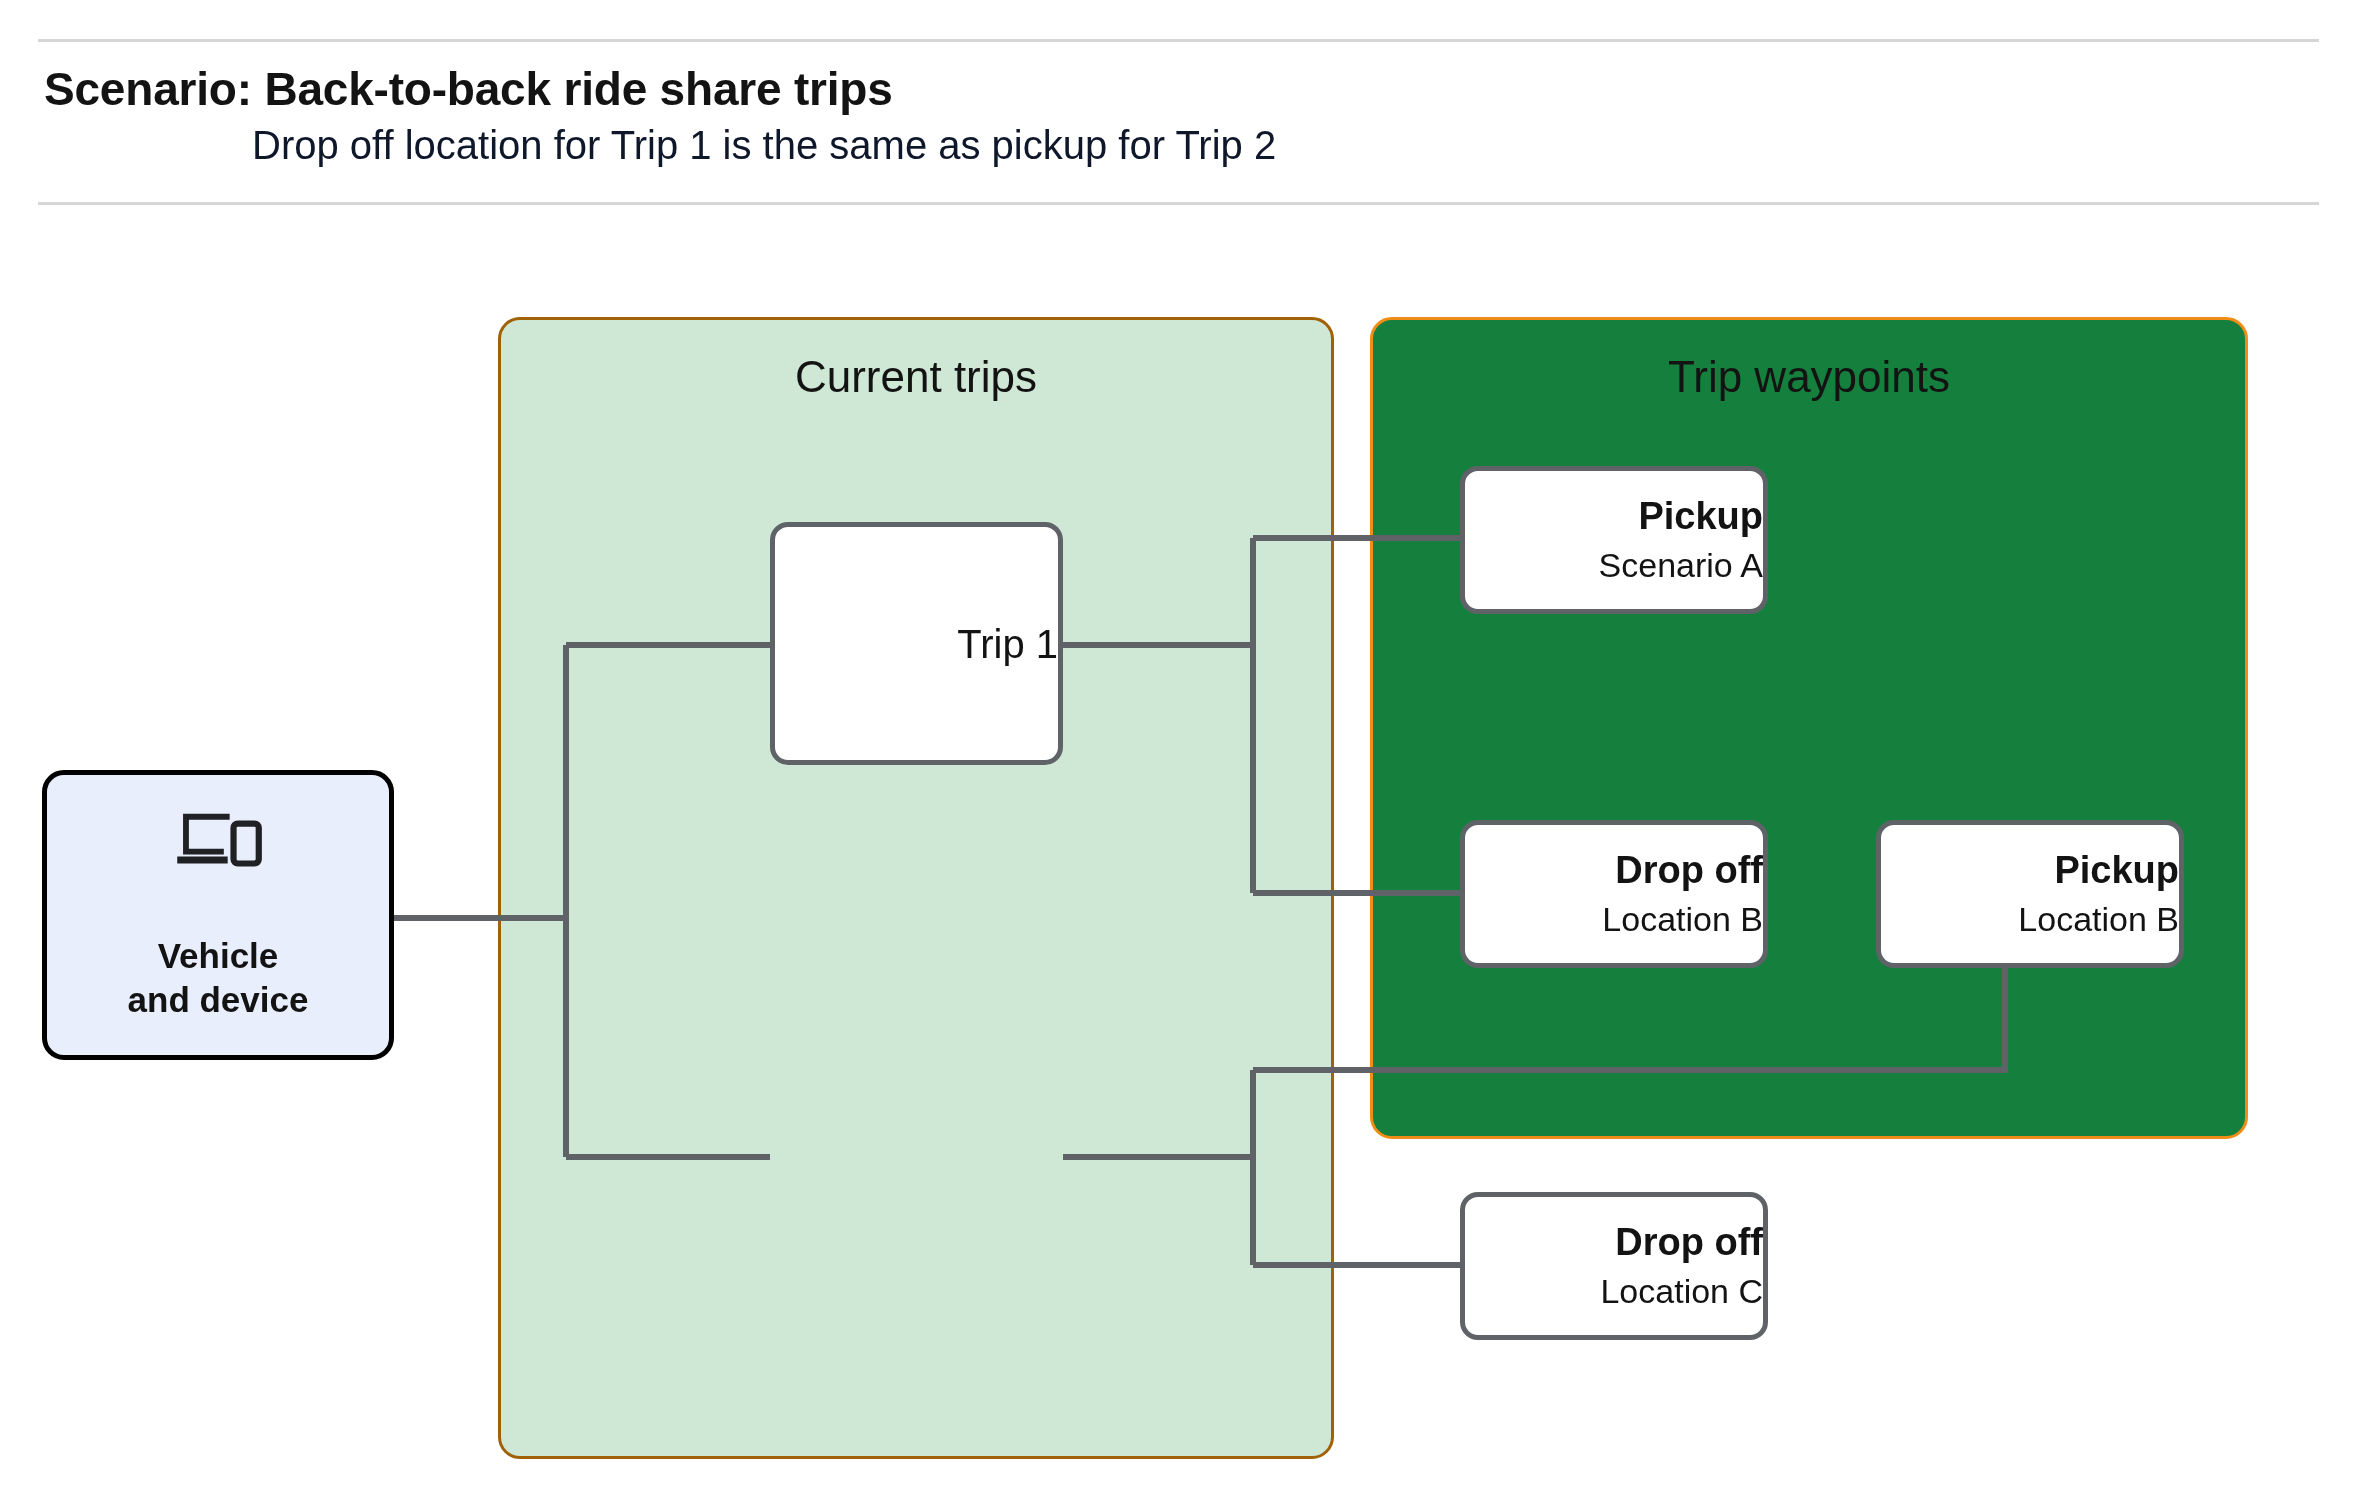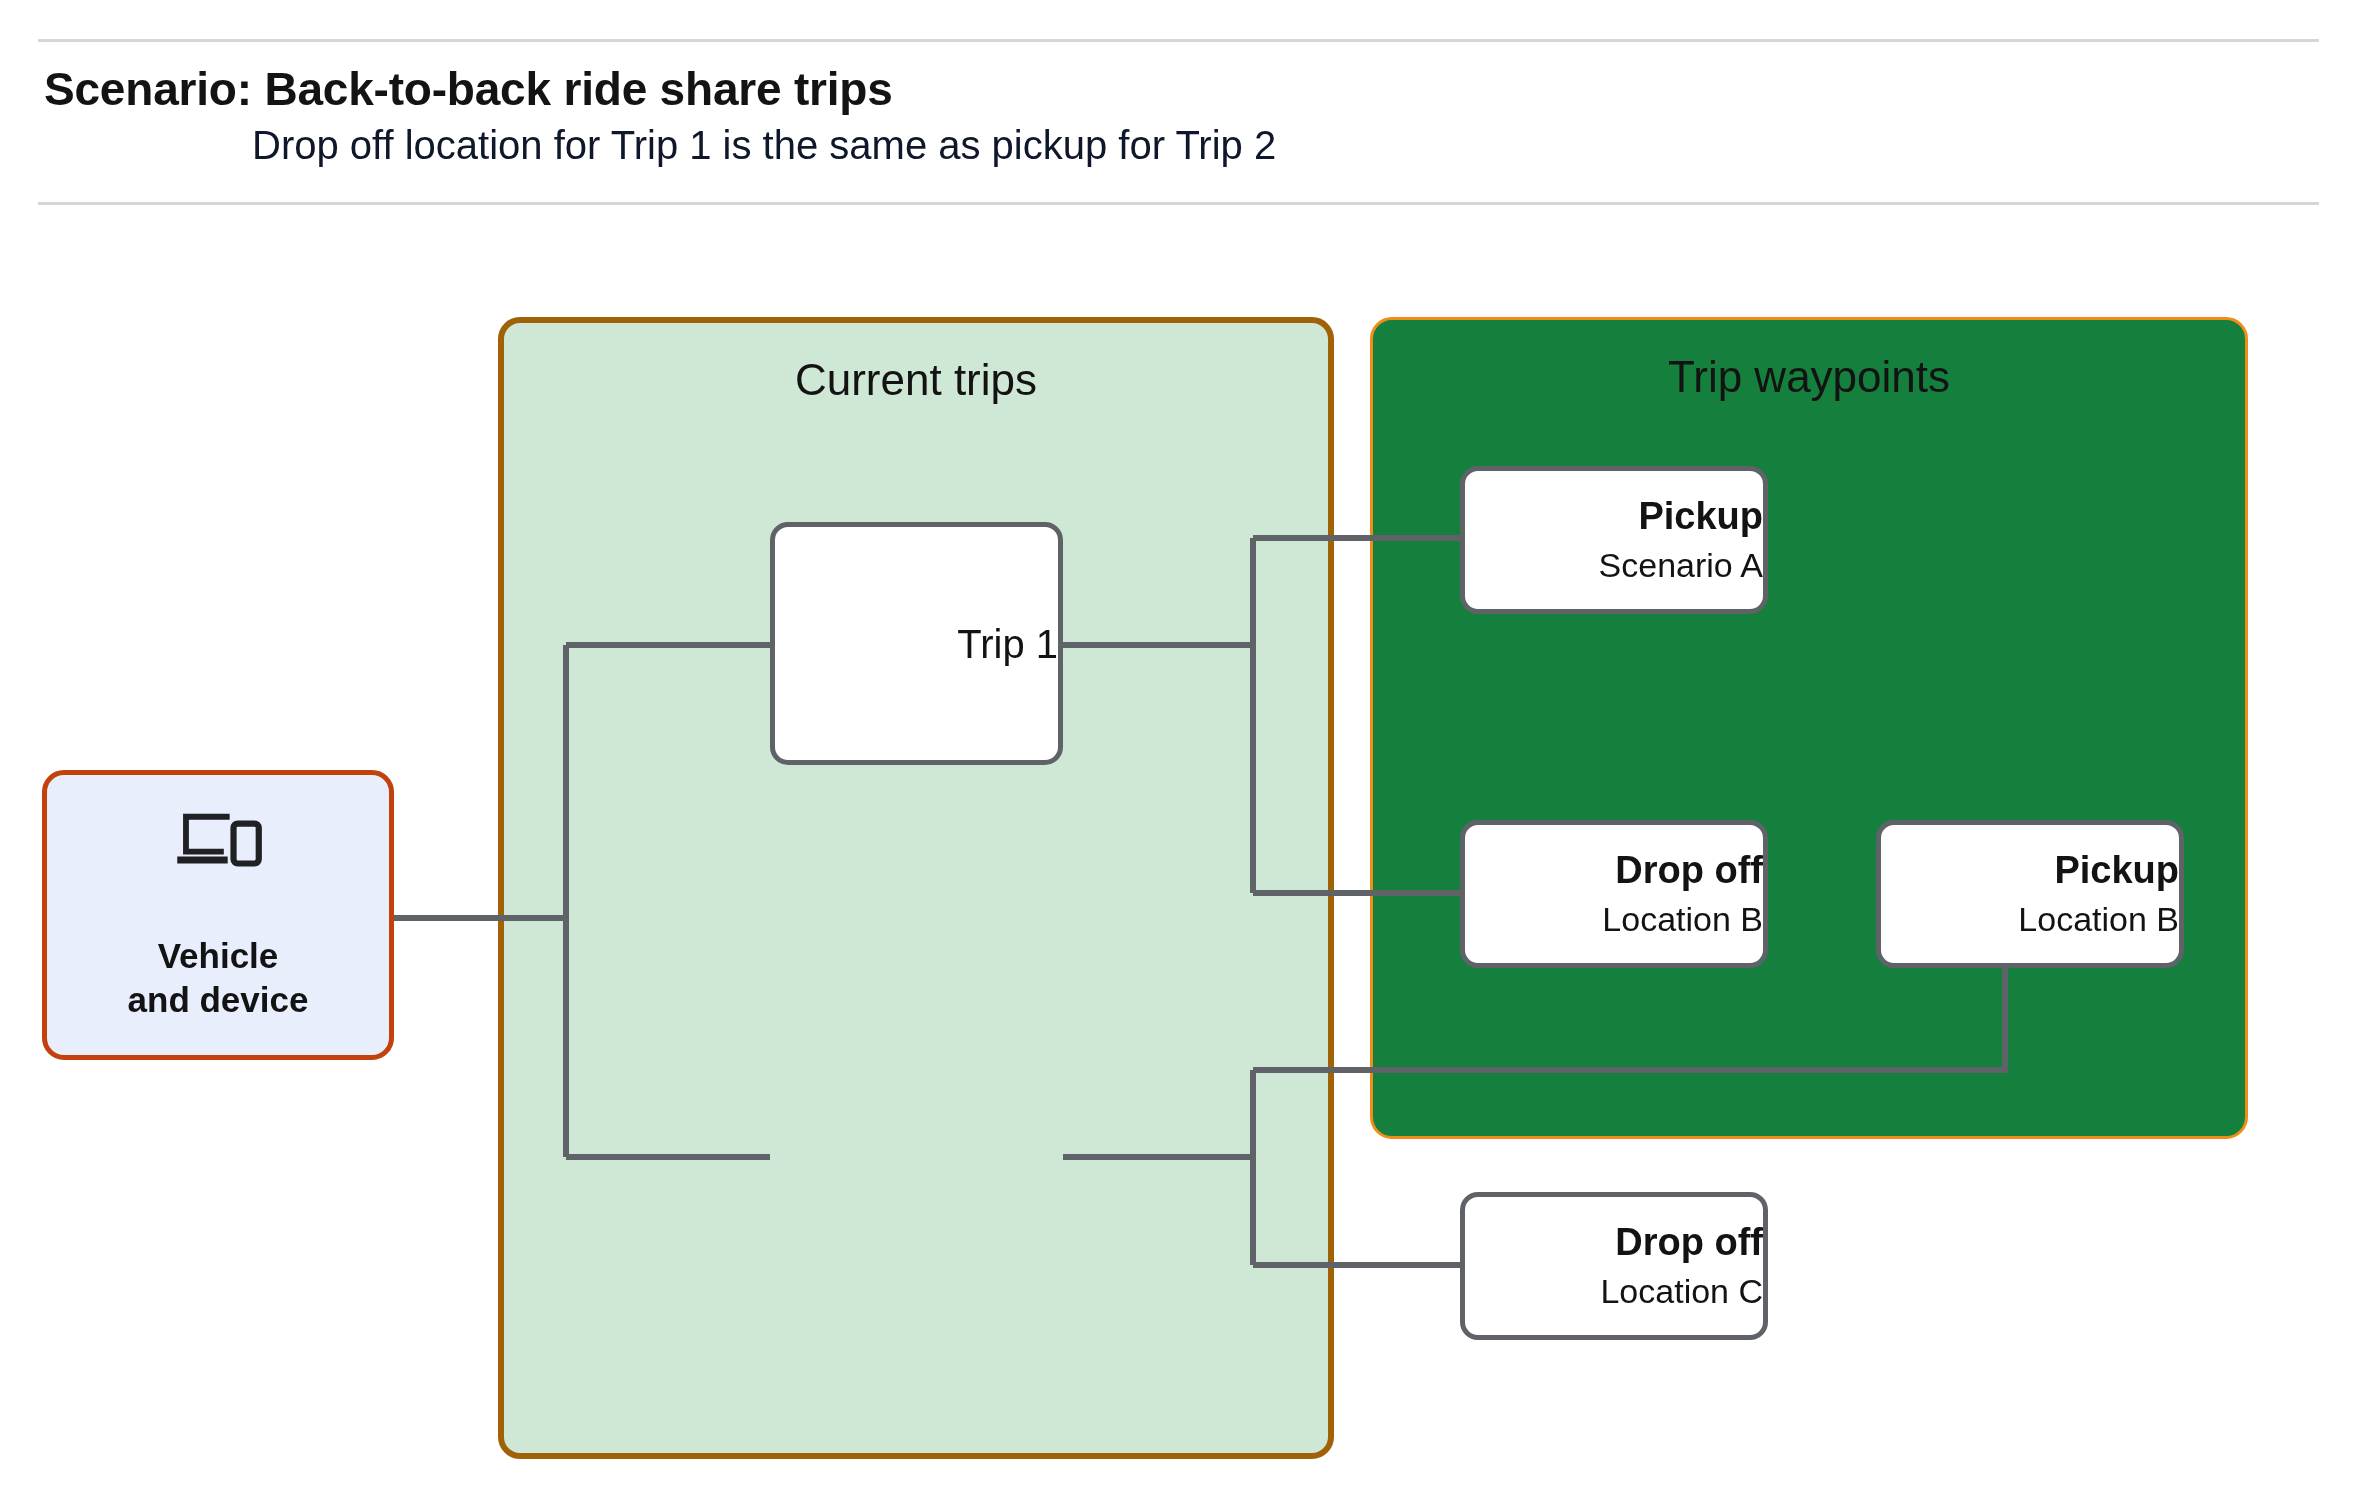"Current trips" #group-current-trips { border: 6px solid #a16207 -> 3px solid #a16207 }
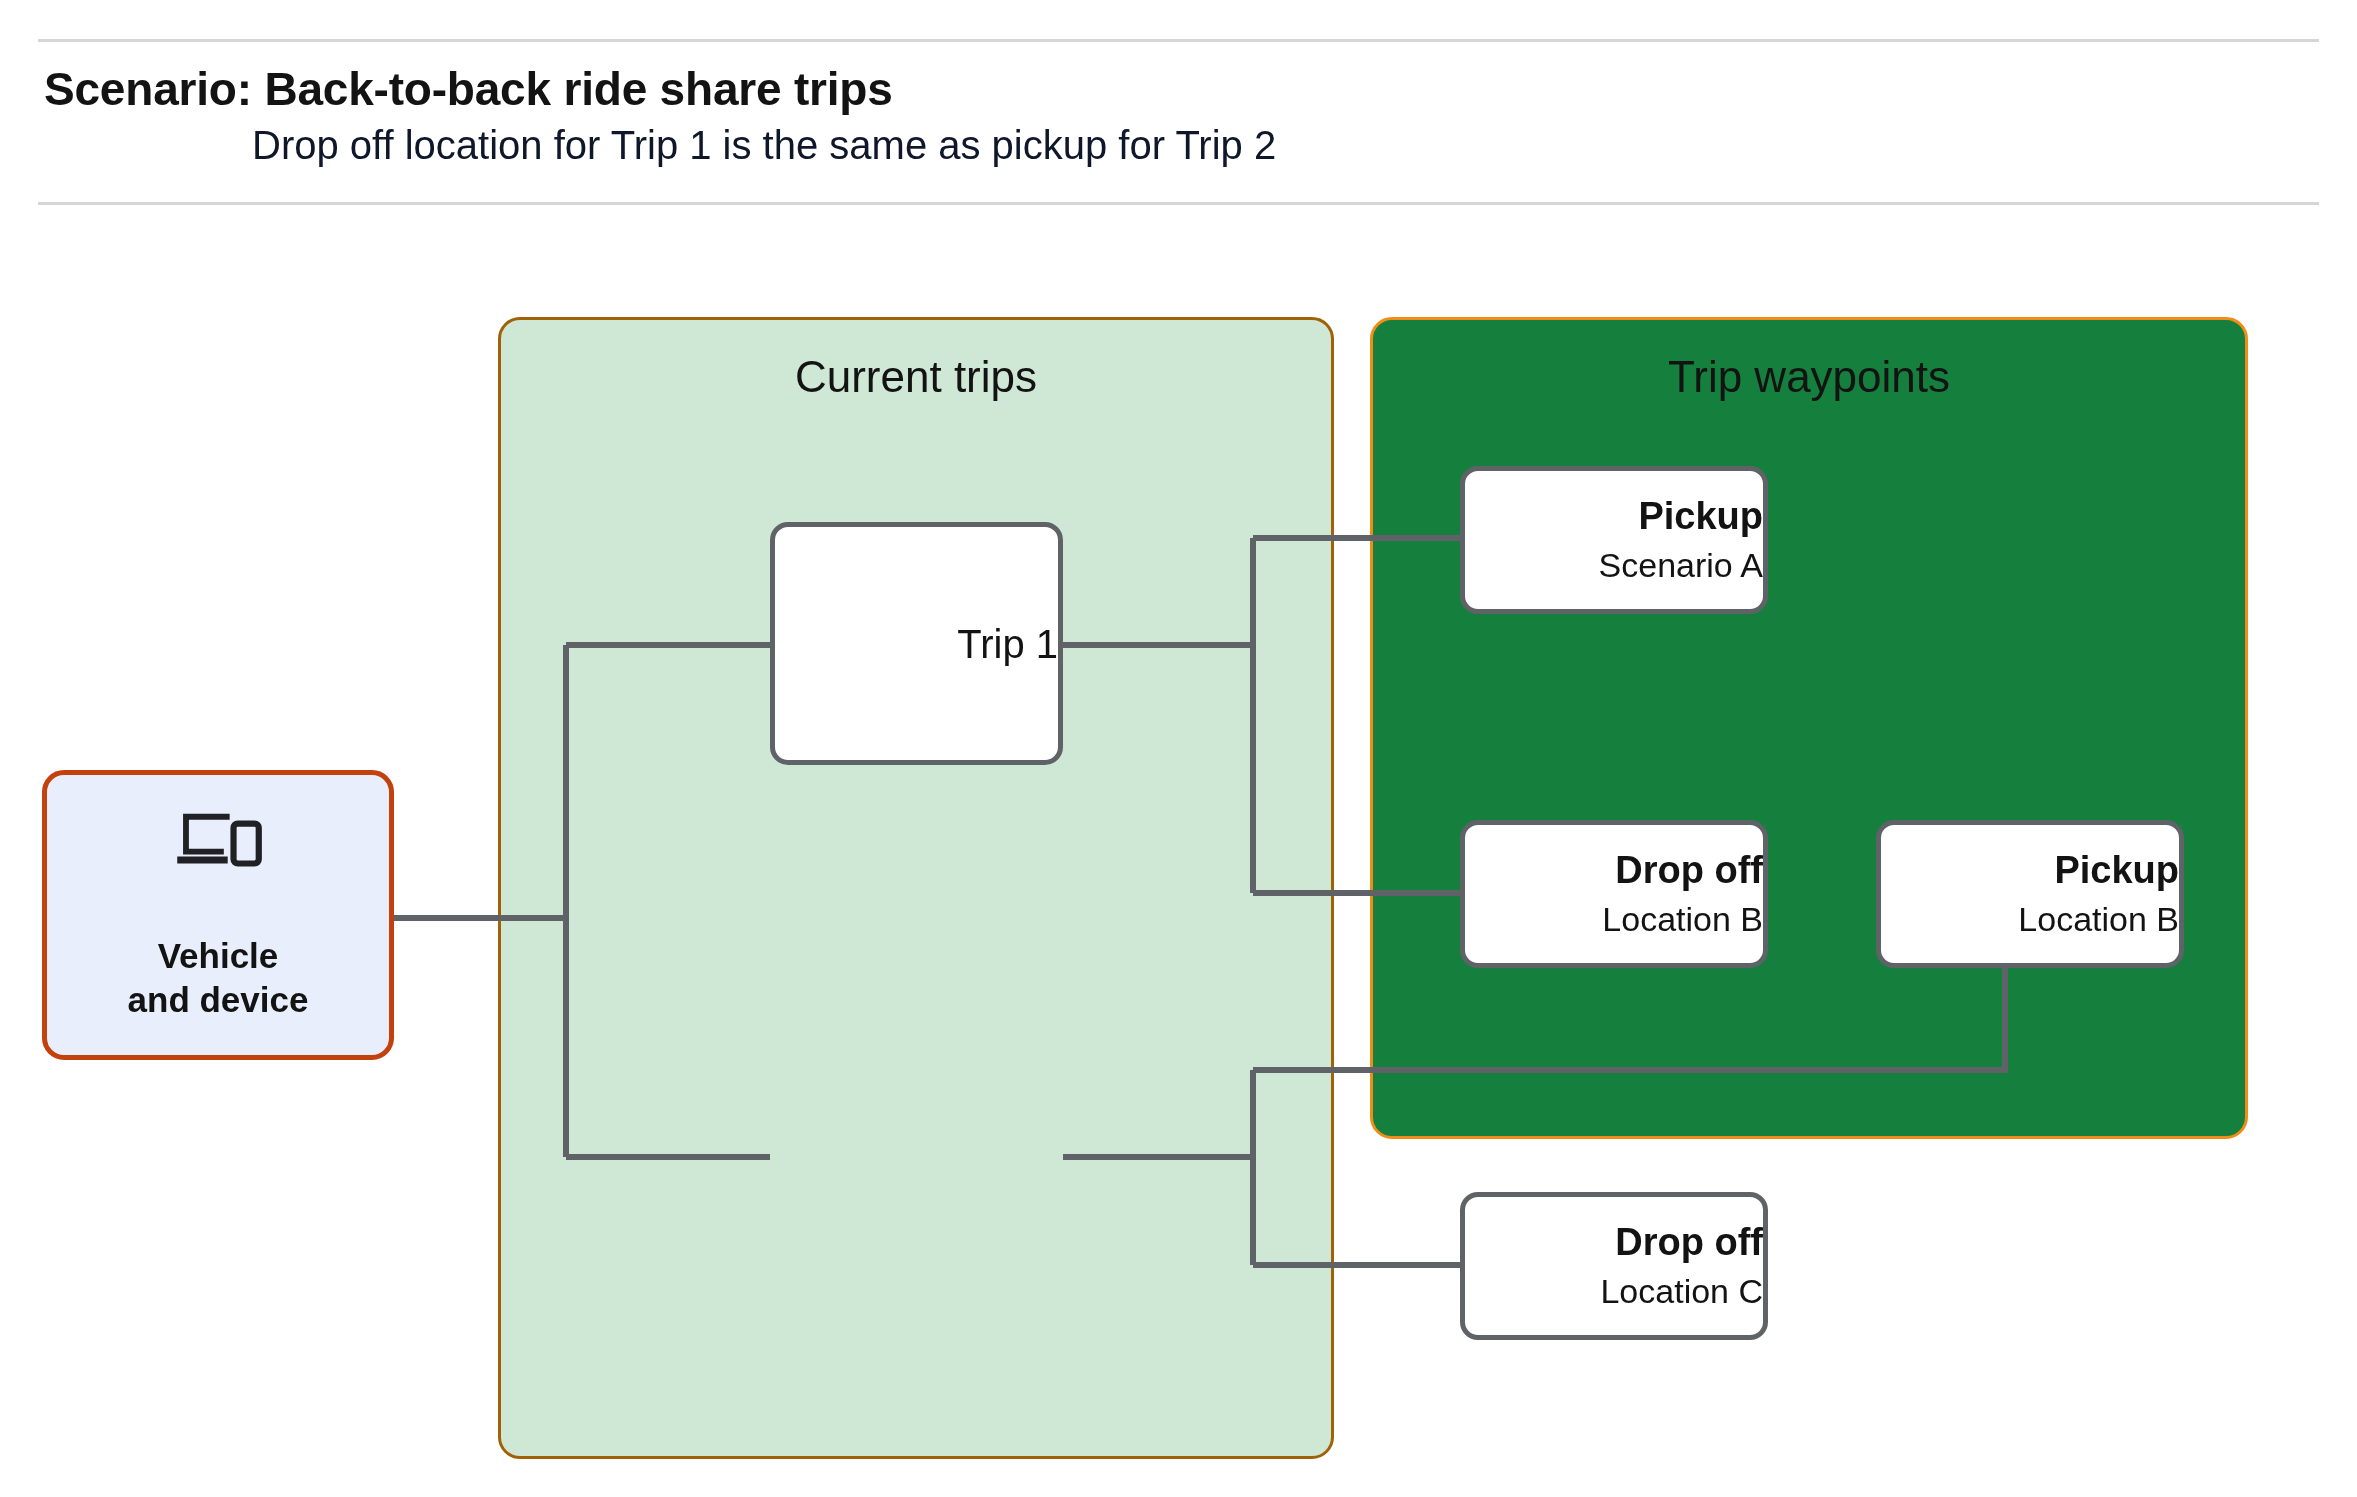"Vehicle" #node-vehicle { border: 5px solid #c2410c -> 5px solid #000000 }
